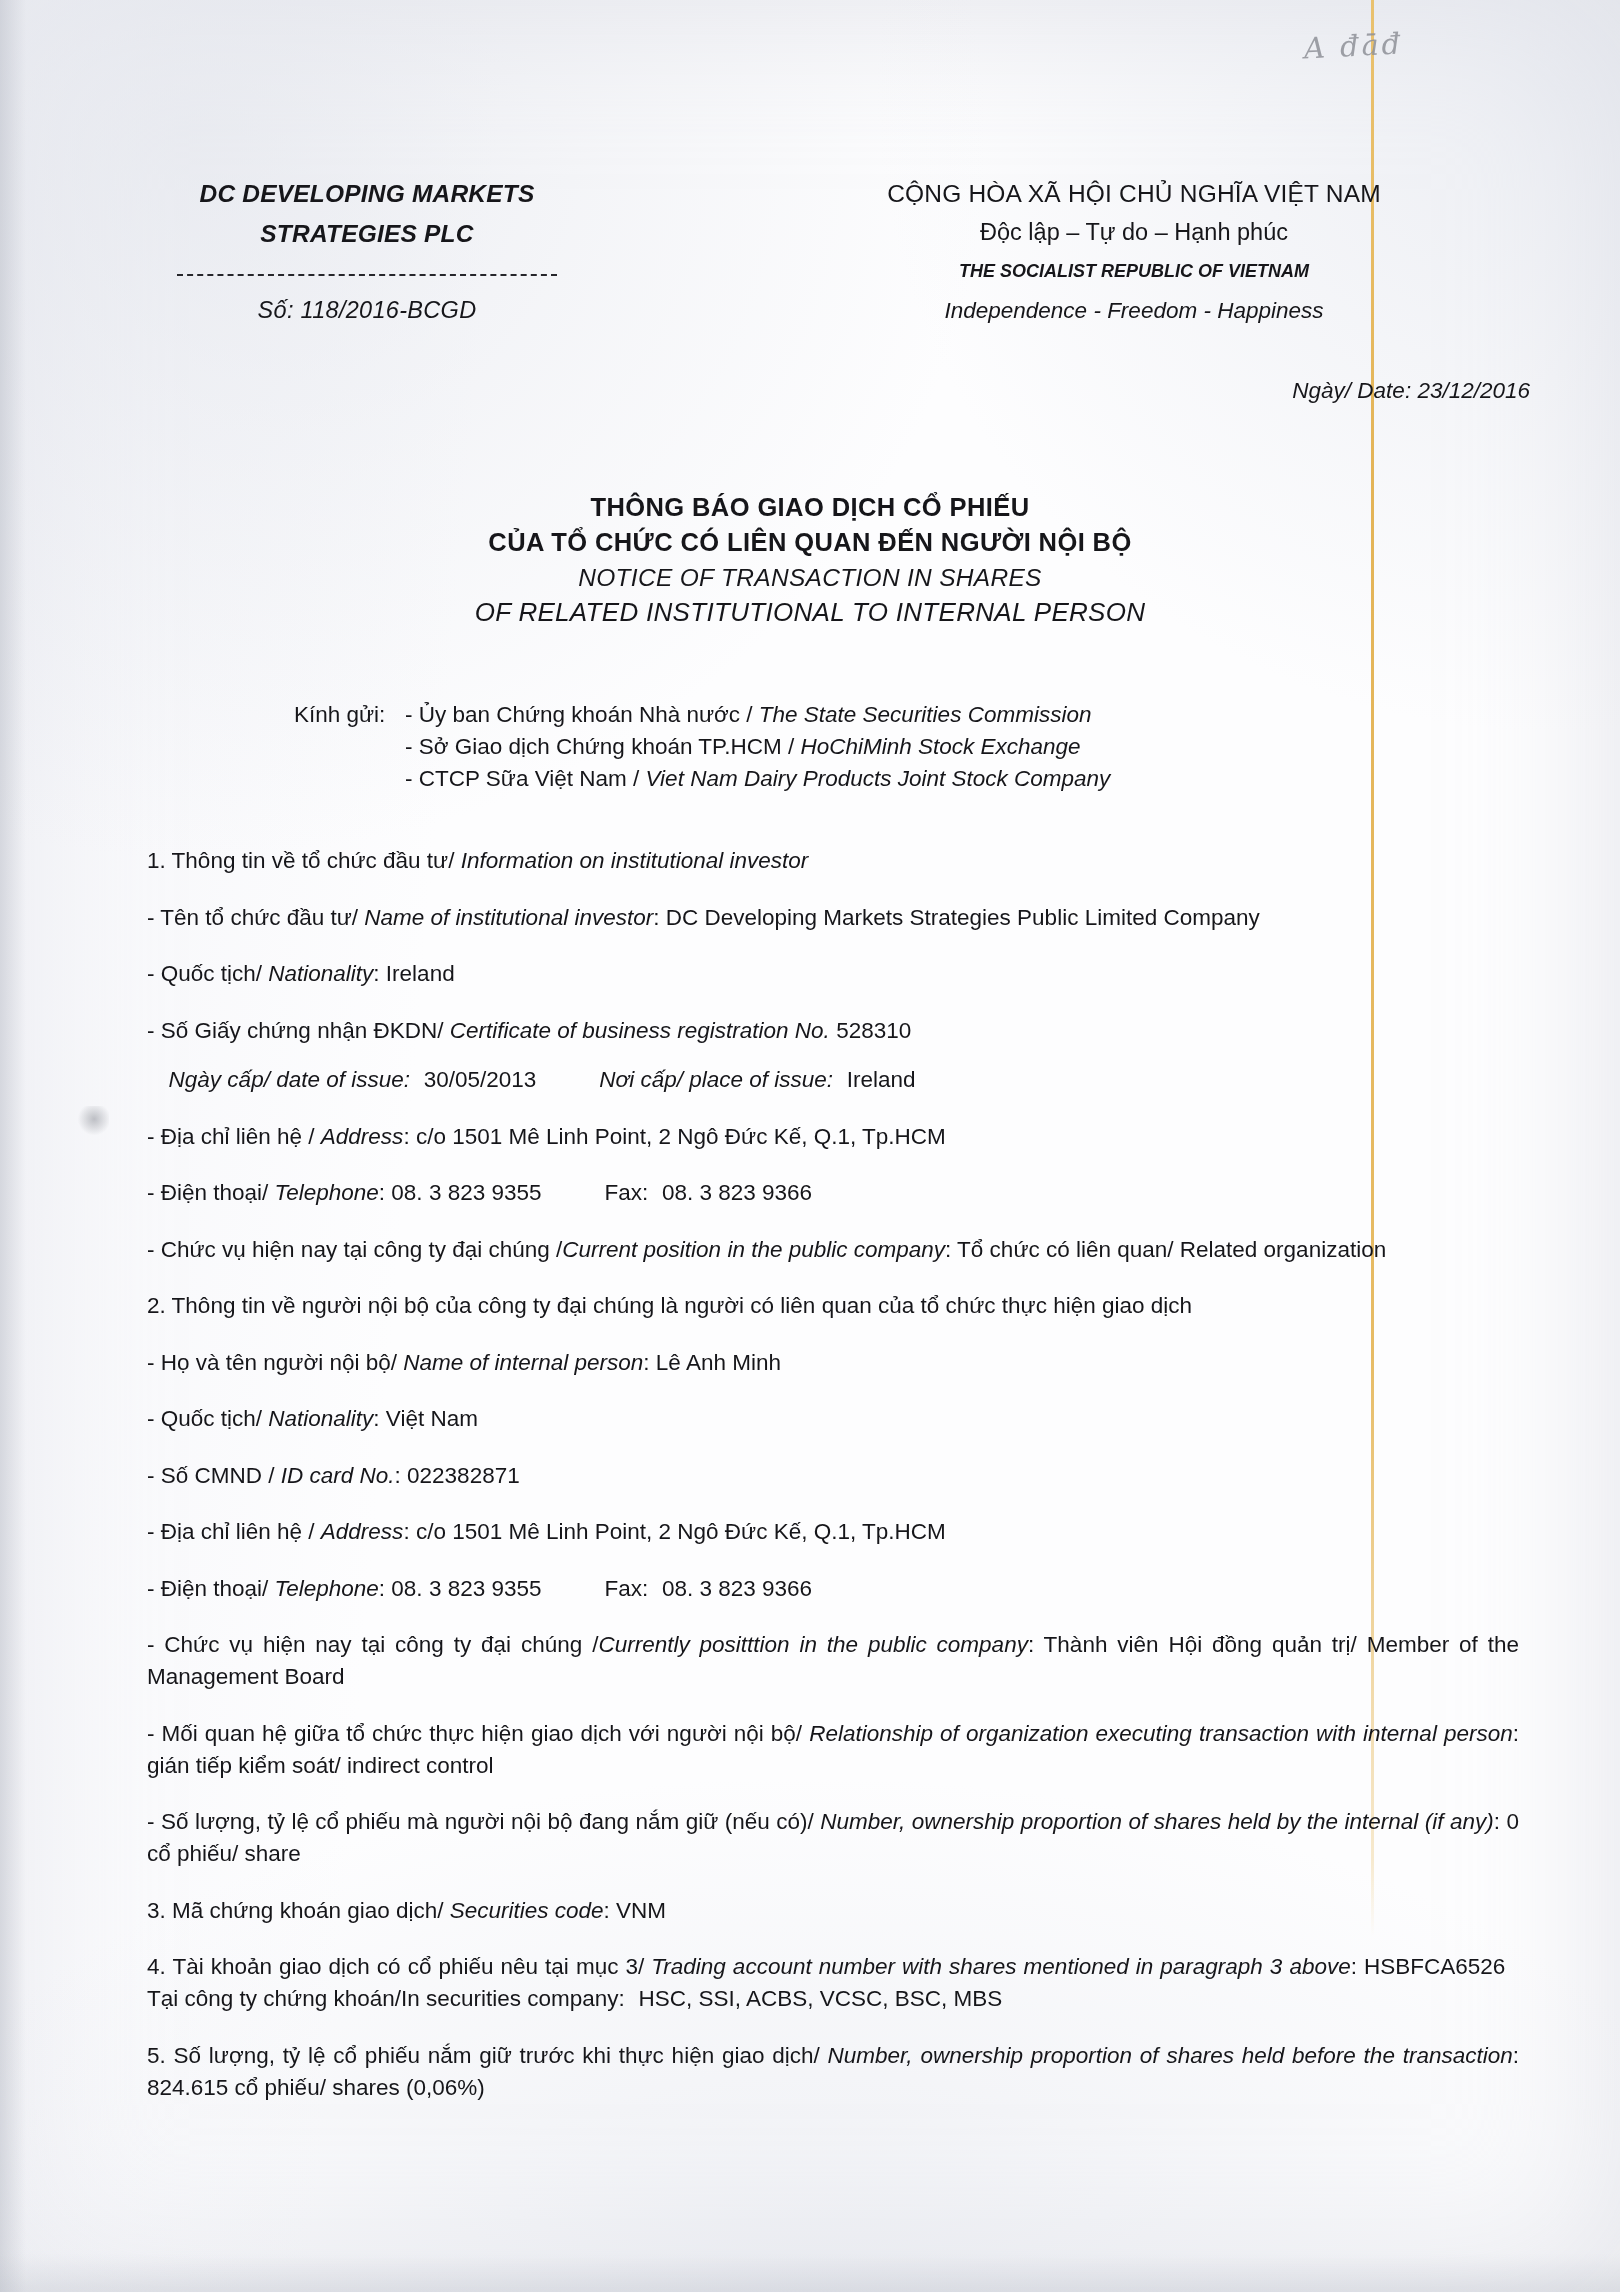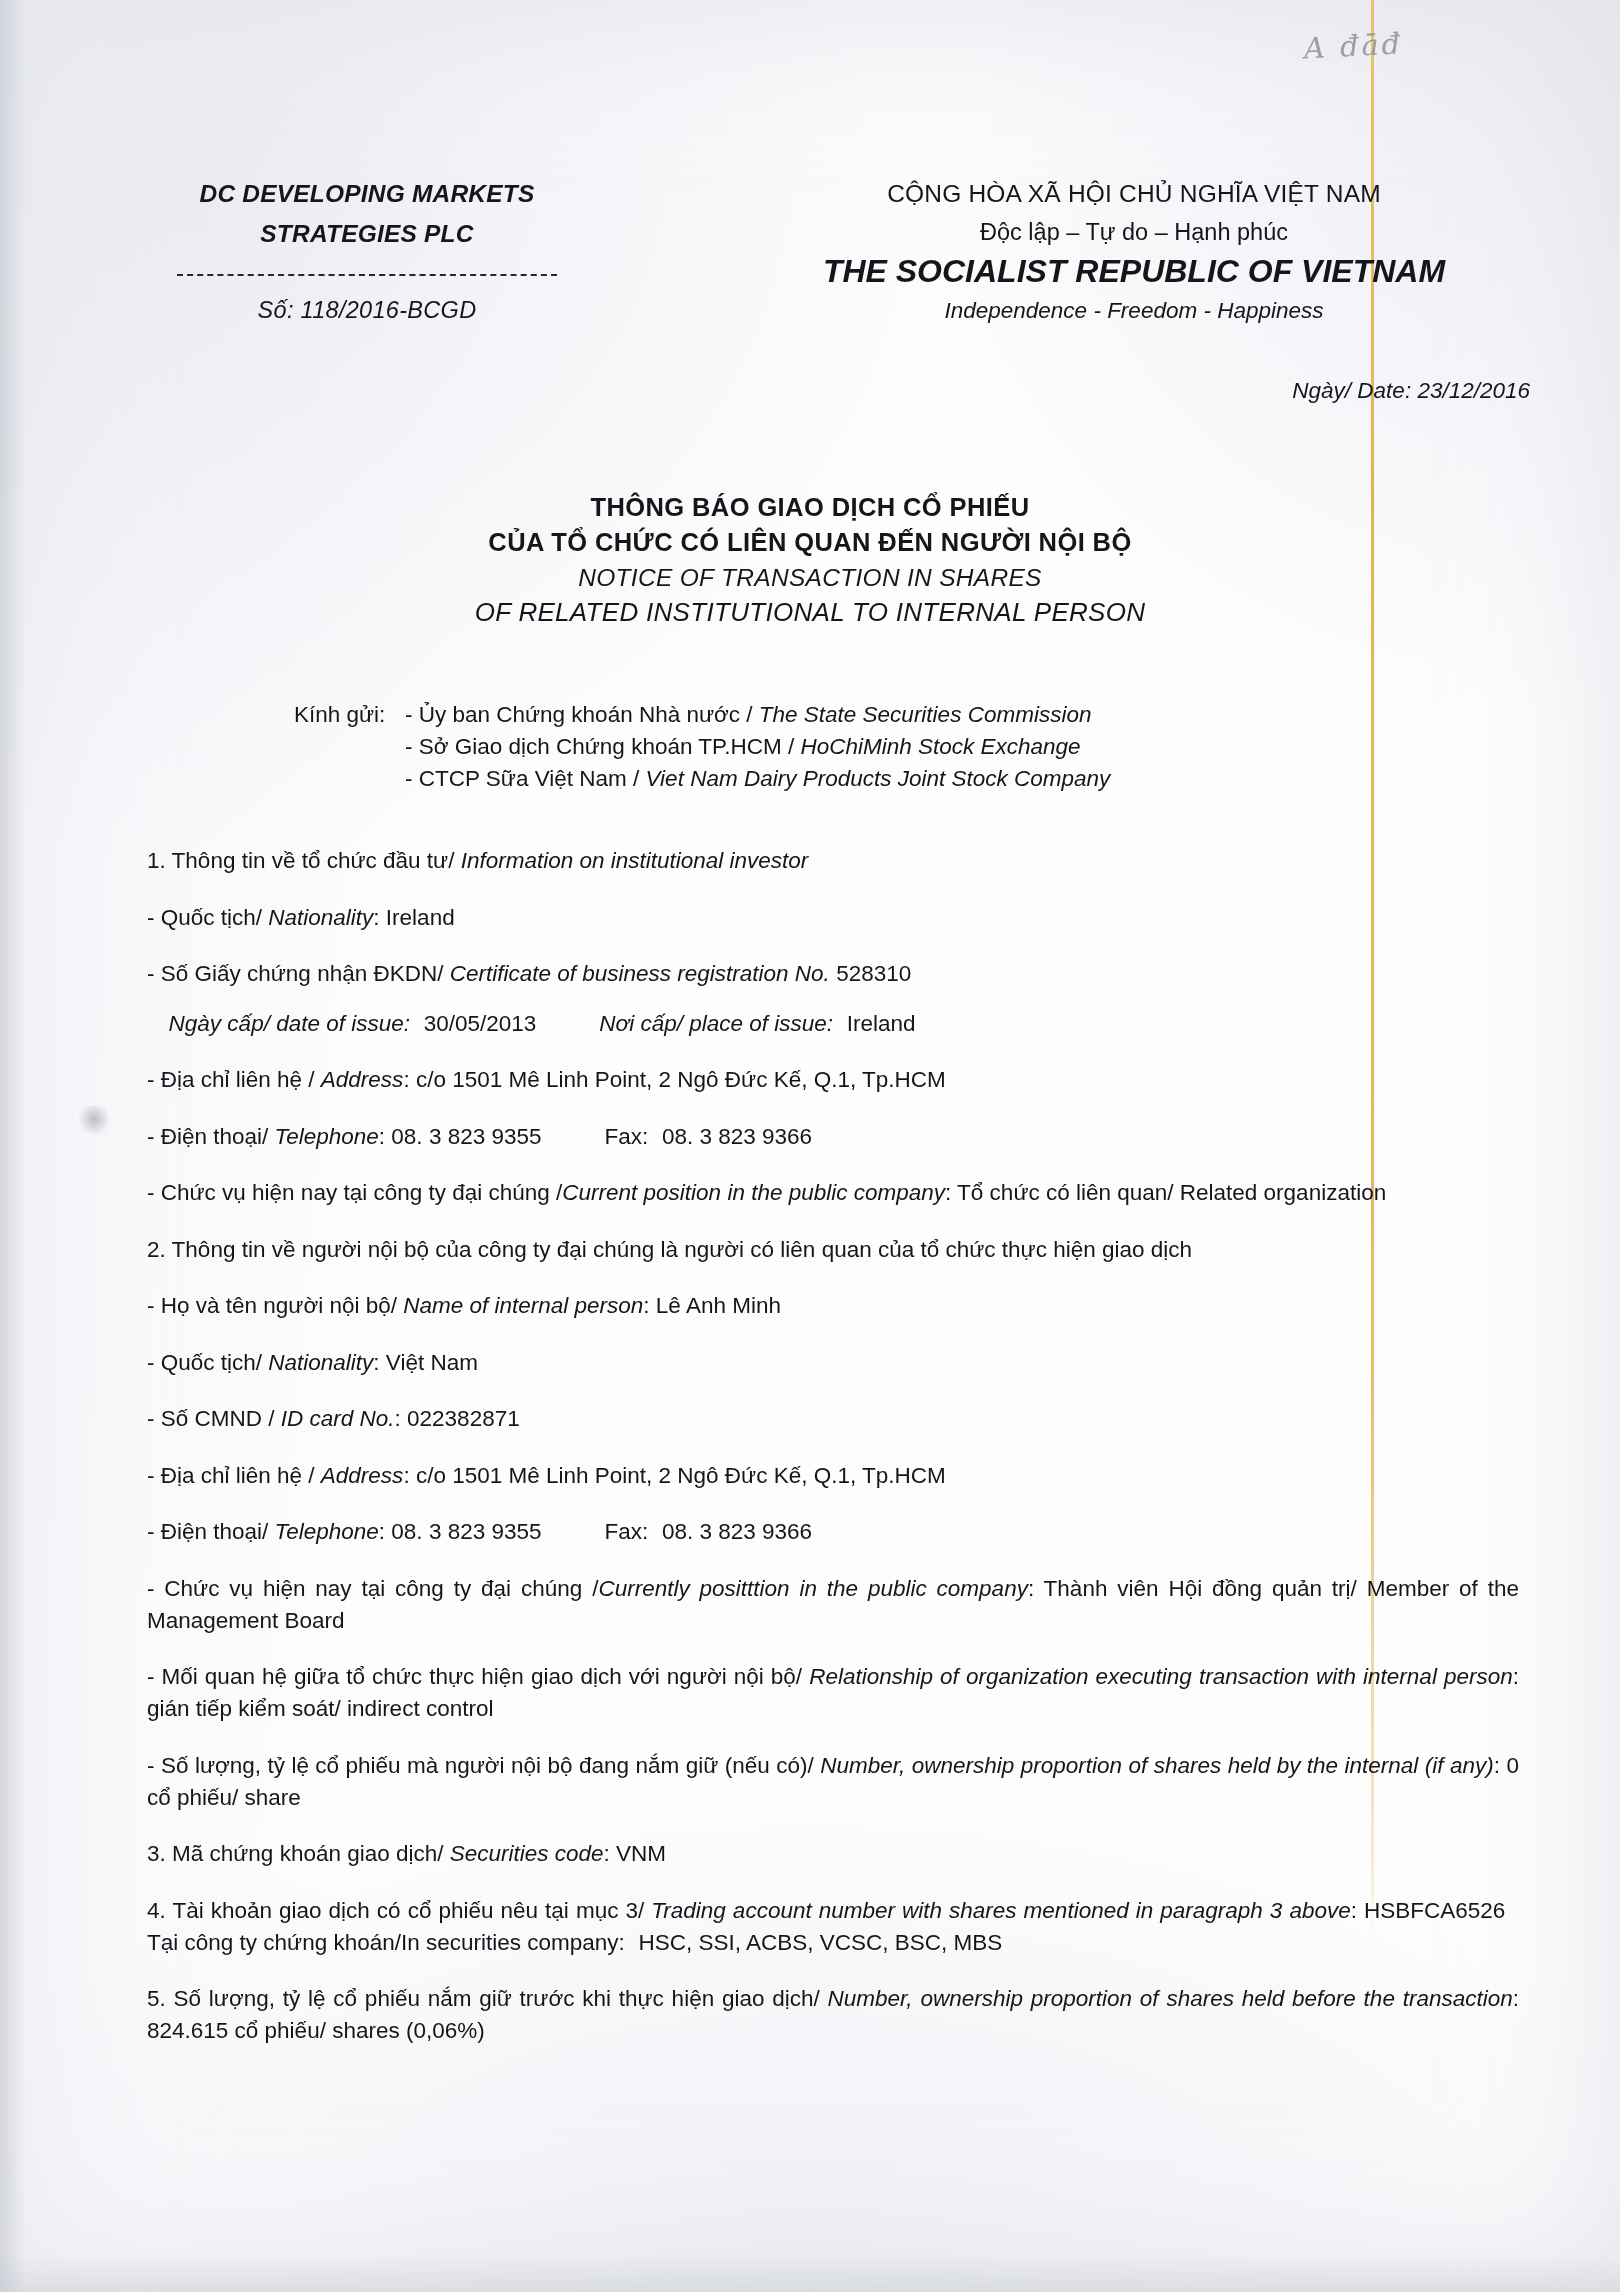"THE SOCIALIST REPUBLIC OF VIETNAM" .hdr-right .l3 { font-size: 32px -> 18px }
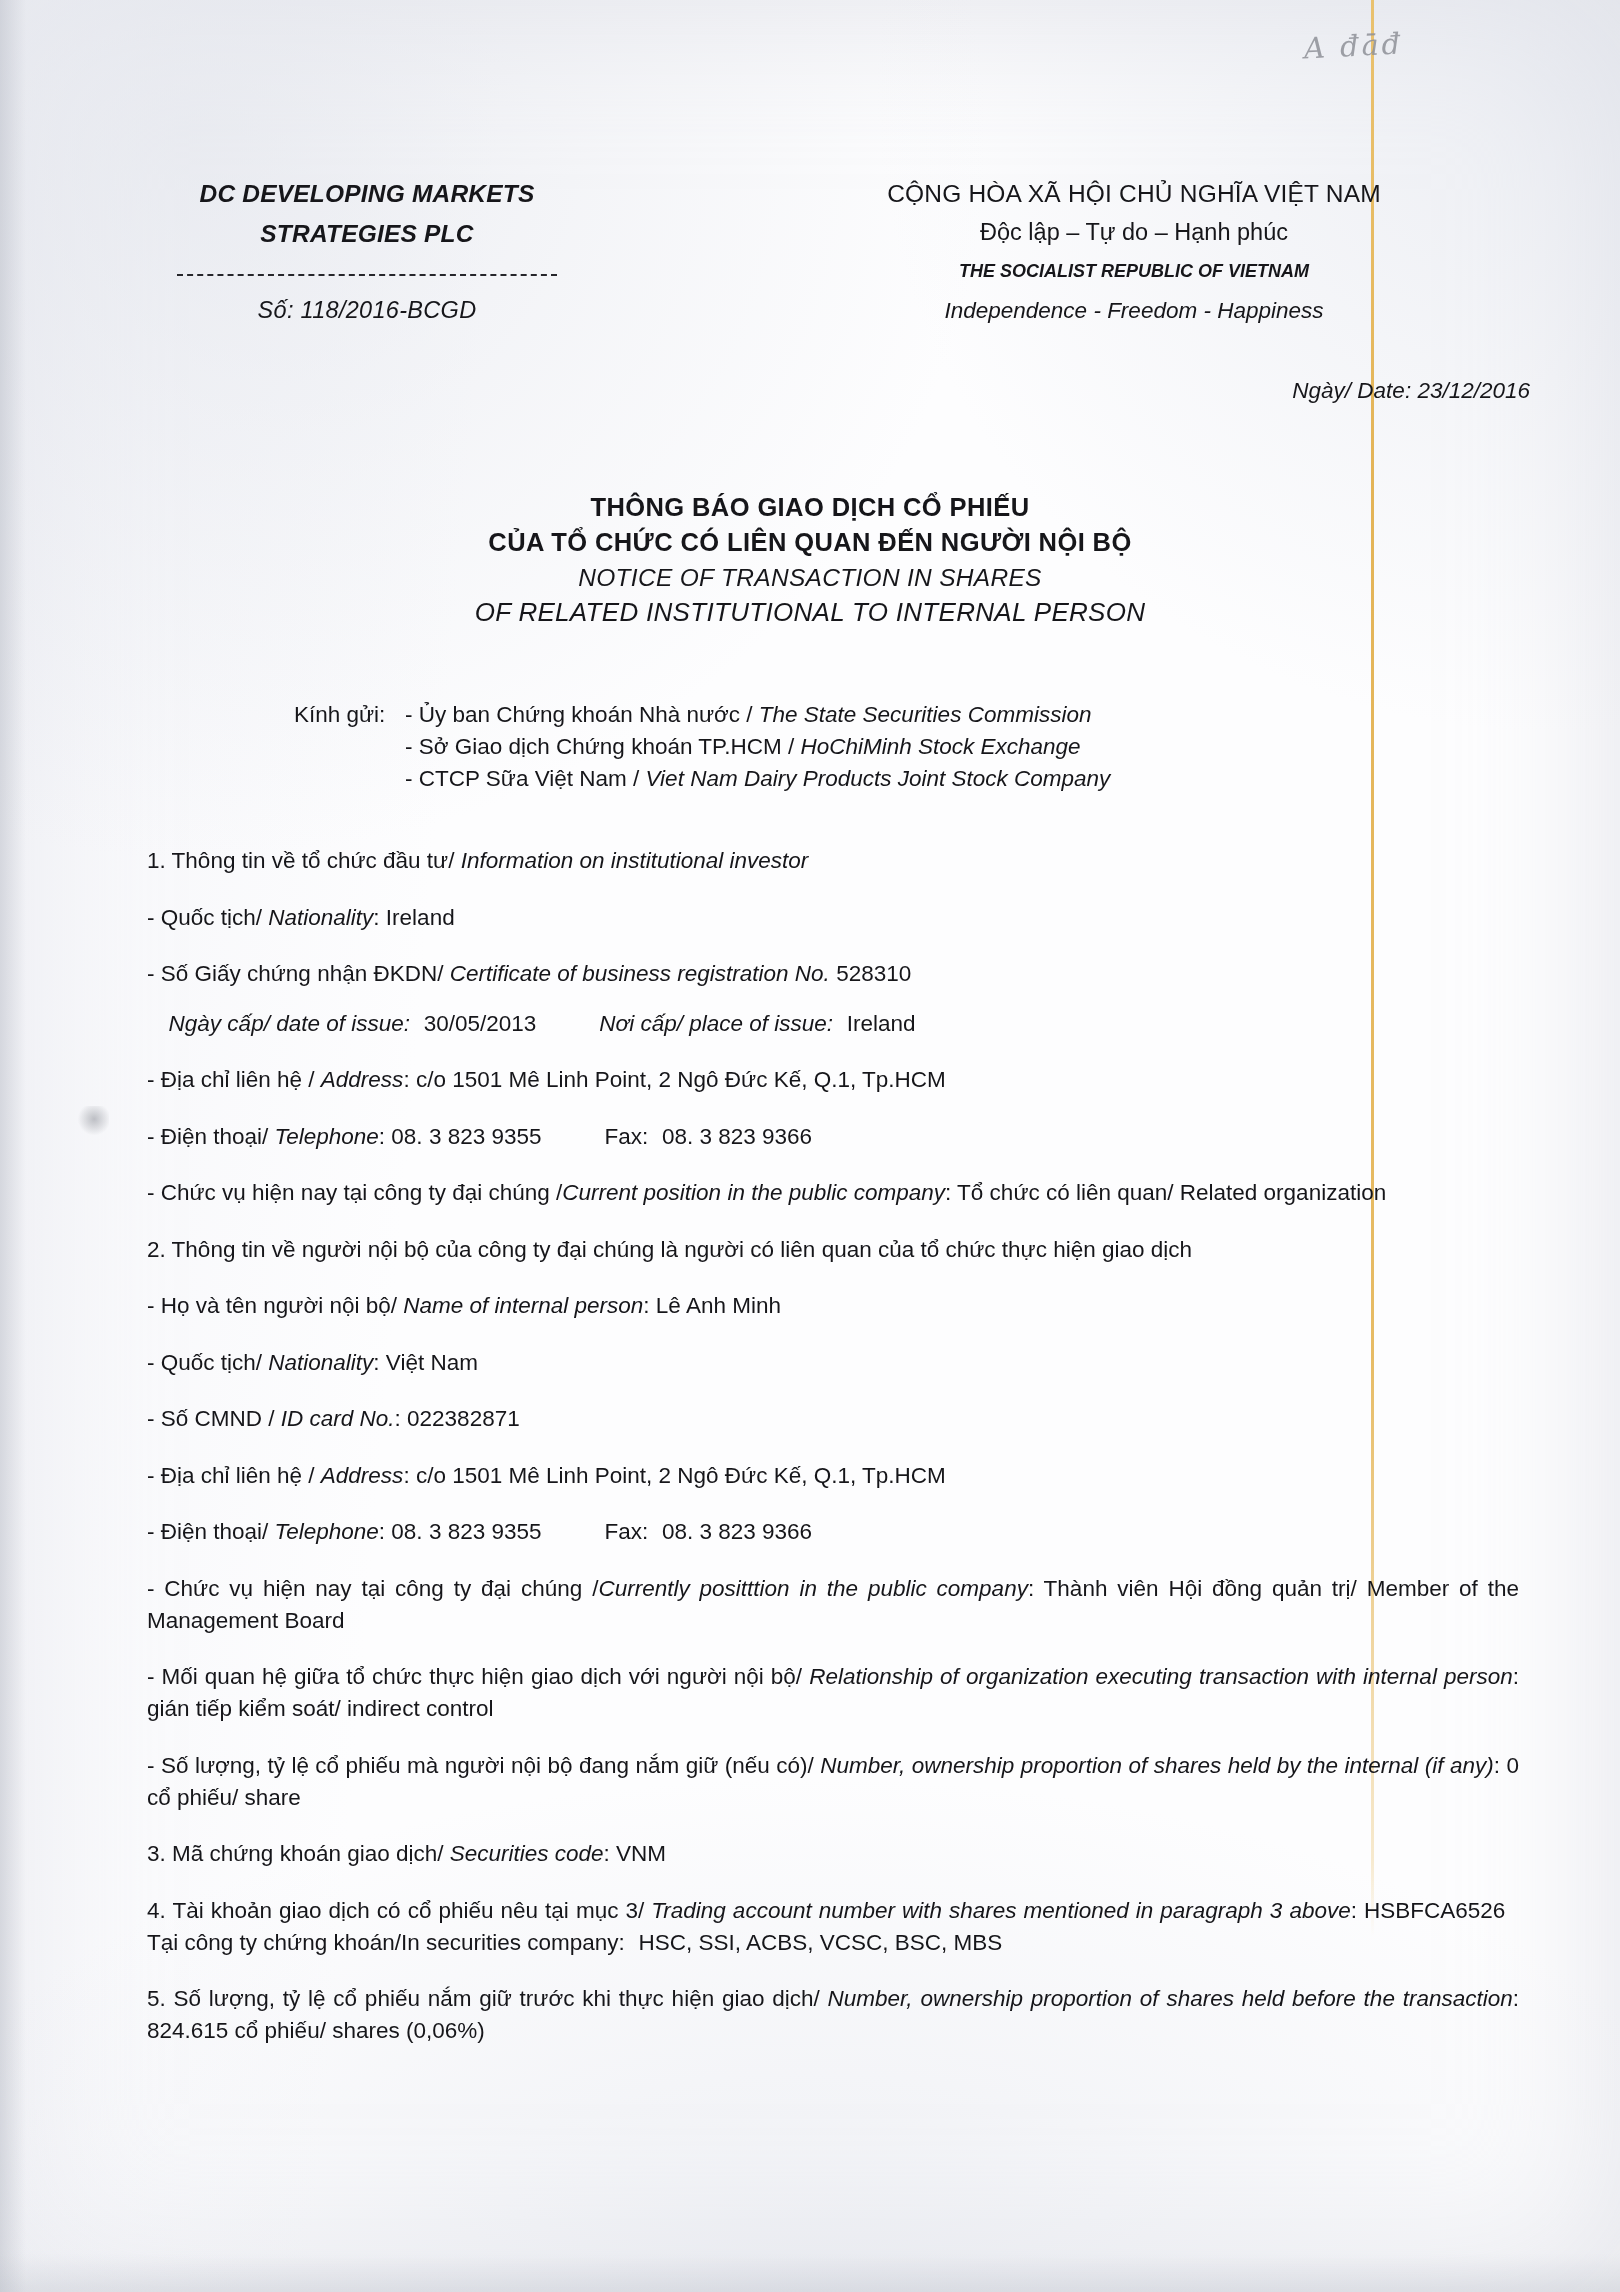"- Tên tổ chức đầu" p { html: none -> <p> <span>- Tên tổ chức đầu tư/ </span><span>Name of institutional investor</span><span>: DC Developing Markets Strategies Public Limited Company</span> </p> }
